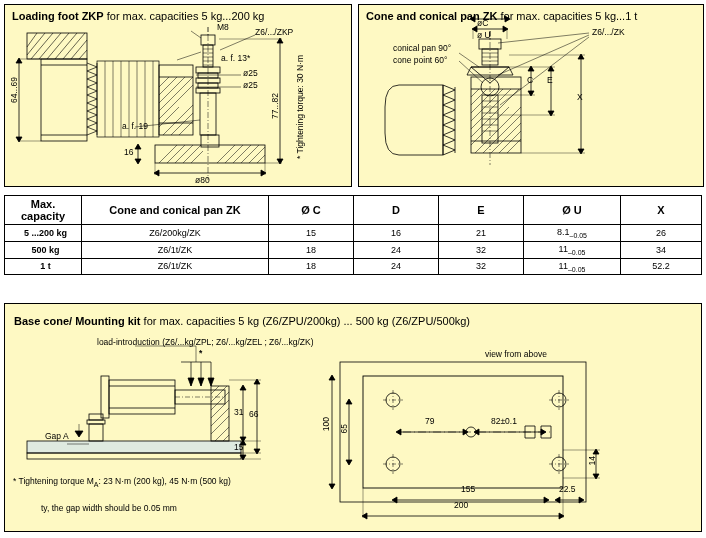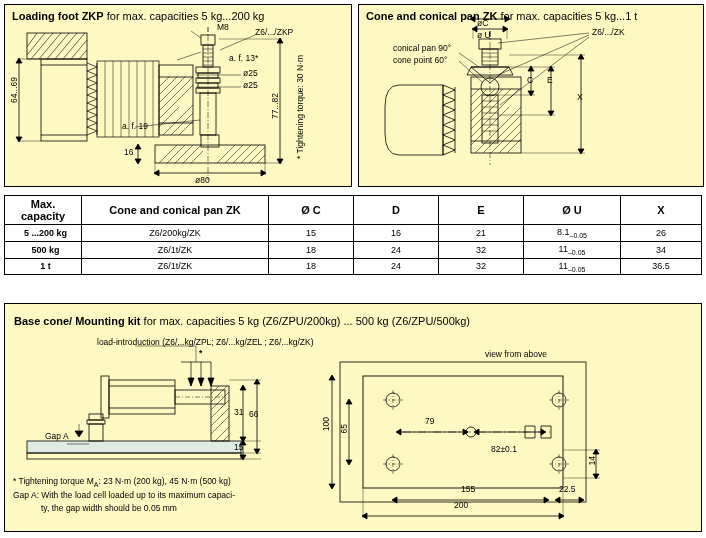"a. f. 13*" div.lbl { left: 224px -> 216px }
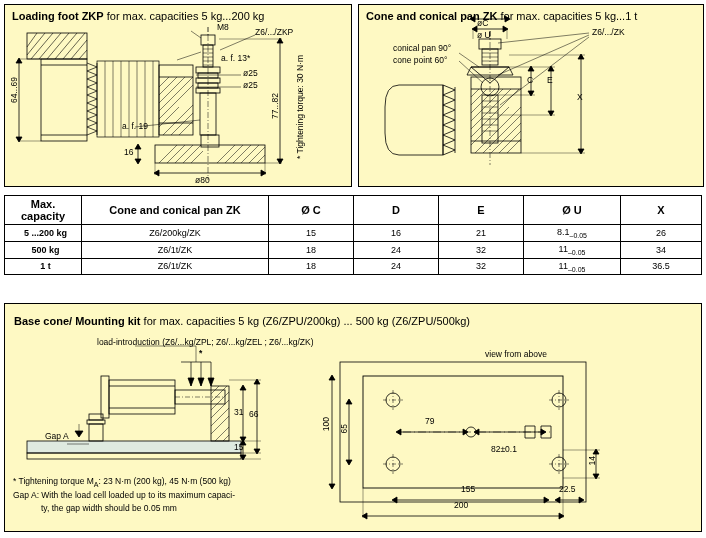"36.5" td { text: 36.5 -> 52.2 }
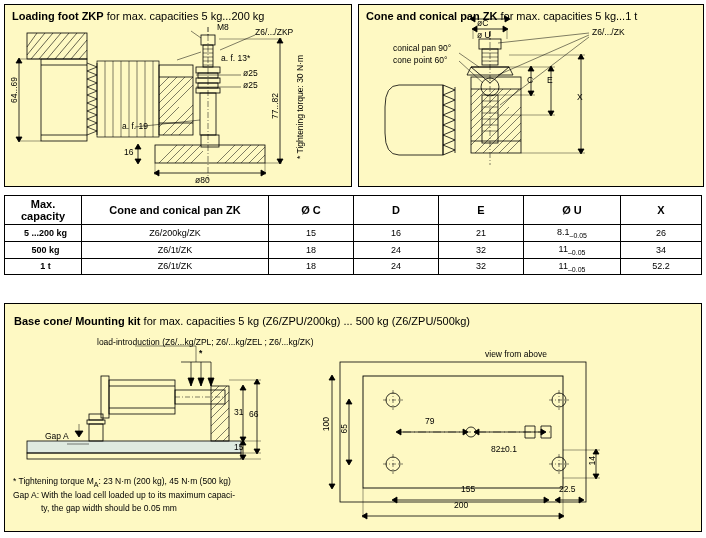"82±0.1" div.lbl { margin-top: 28px -> none }
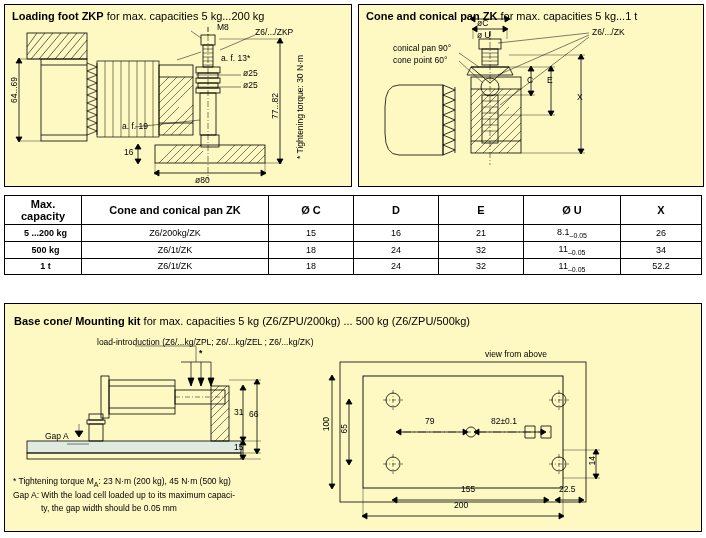"Gap A: With the load" div.lbl { html: <div>Gap A: With the load cell loaded up to its maximum capaci-</div> -> none }
